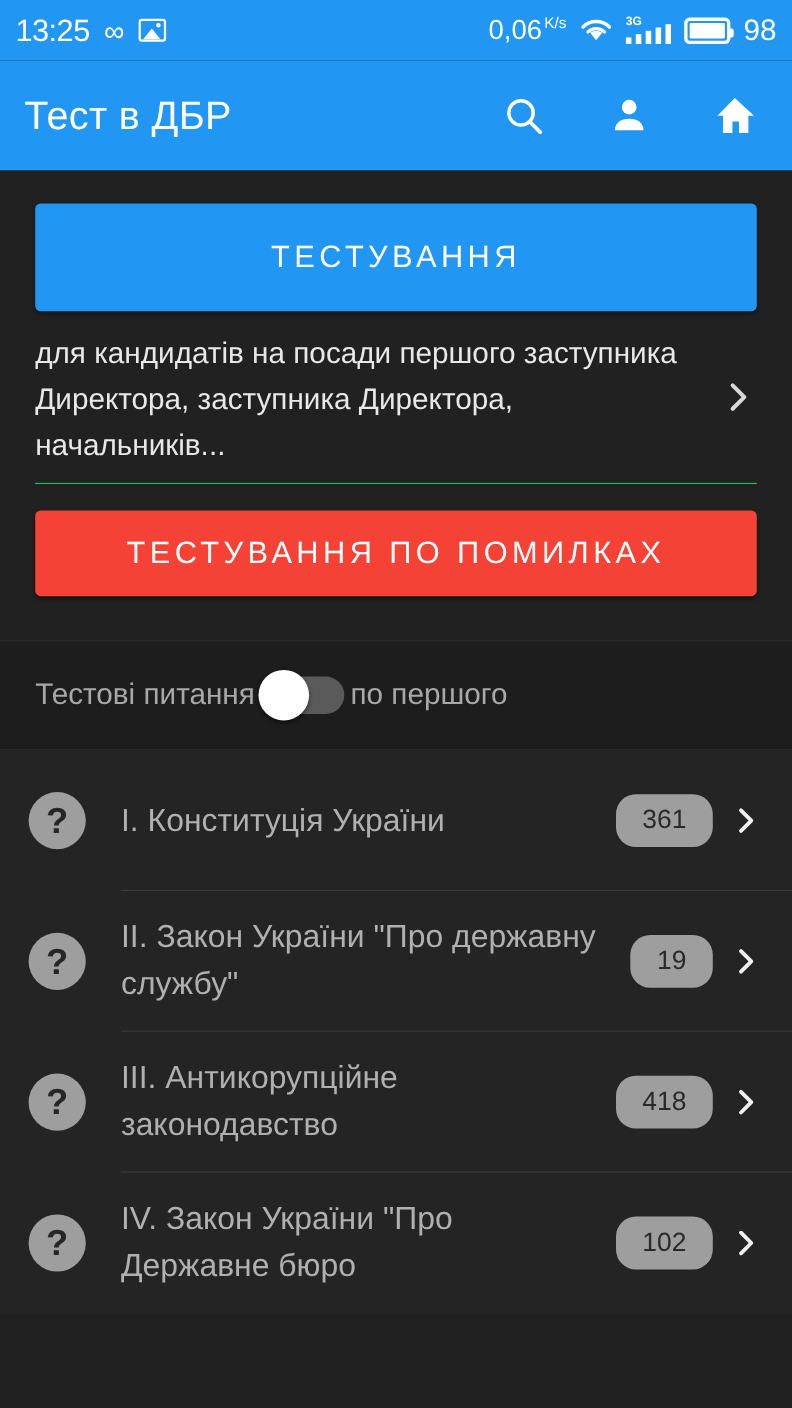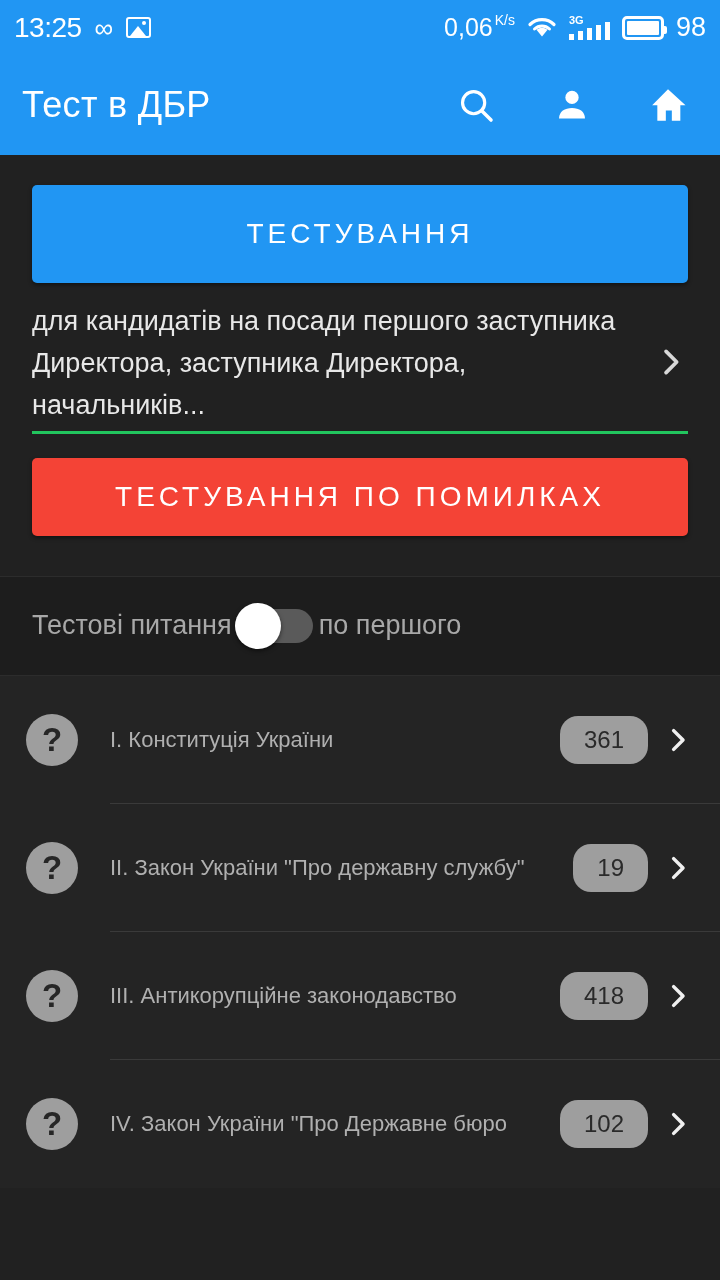"для кандидатів на посади першого" .desc-row { border-bottom: 3px solid #22c55e -> 1px solid #22c55e; padding: 18px 0 4px 0 -> 18px 0 12px 0 }
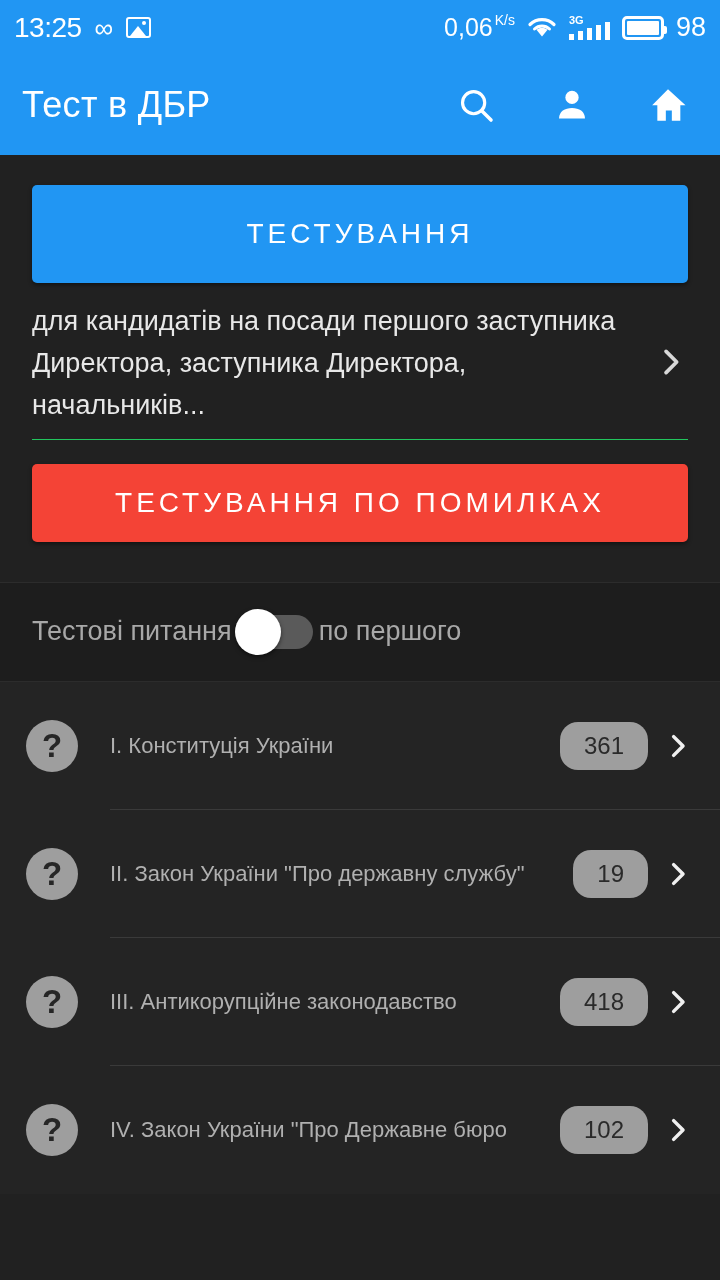"I. Конституція України" .li-label { font-size: 22px -> 29px }
